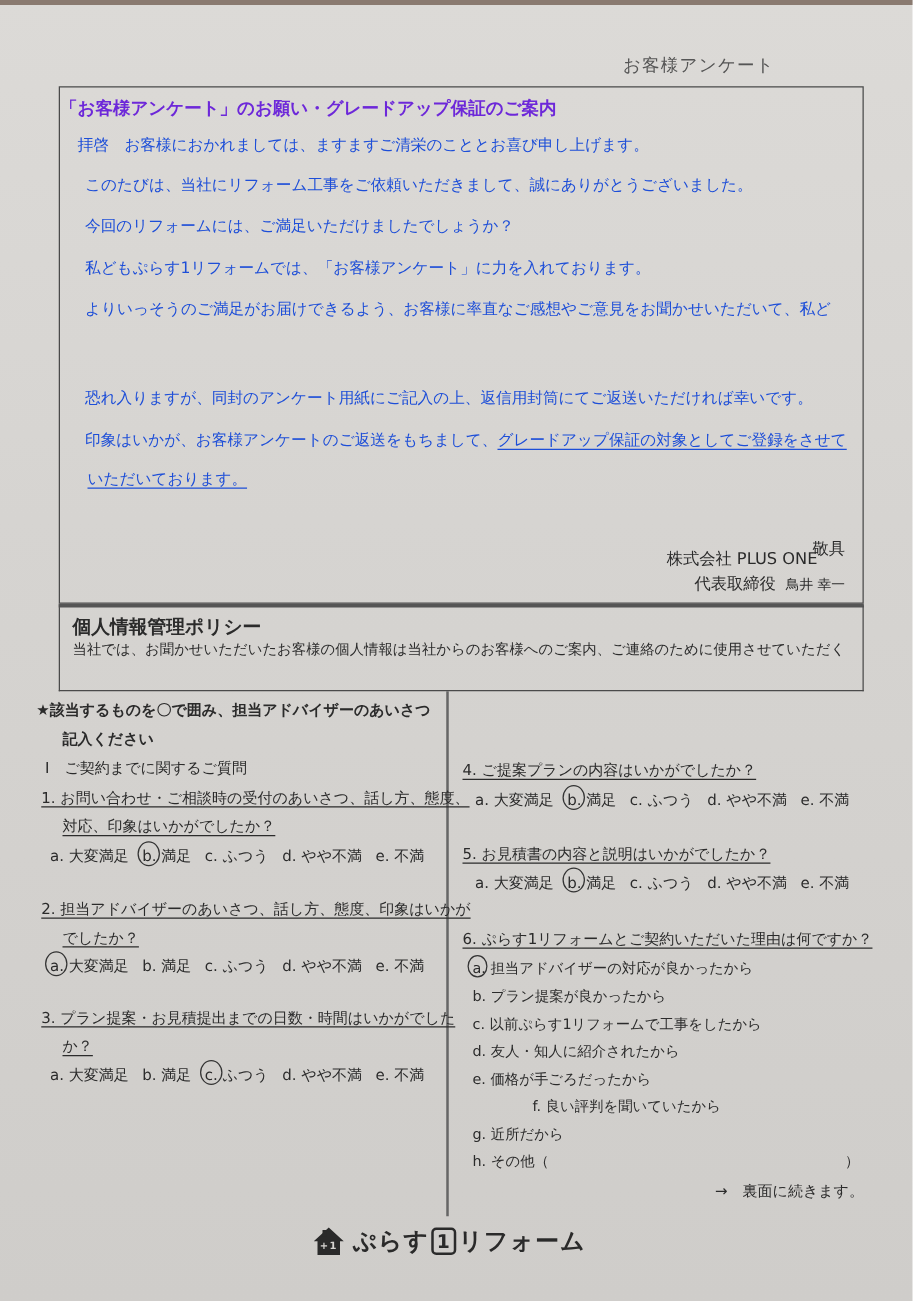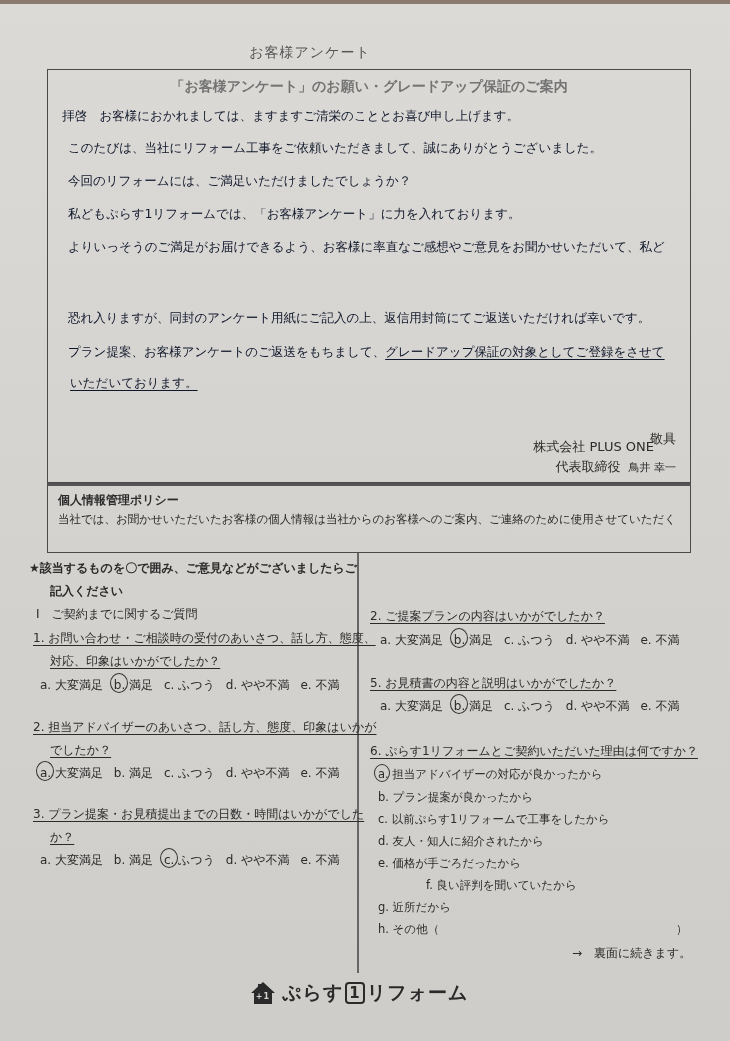"お客様アンケート" .doc-title { text-align: center -> right }
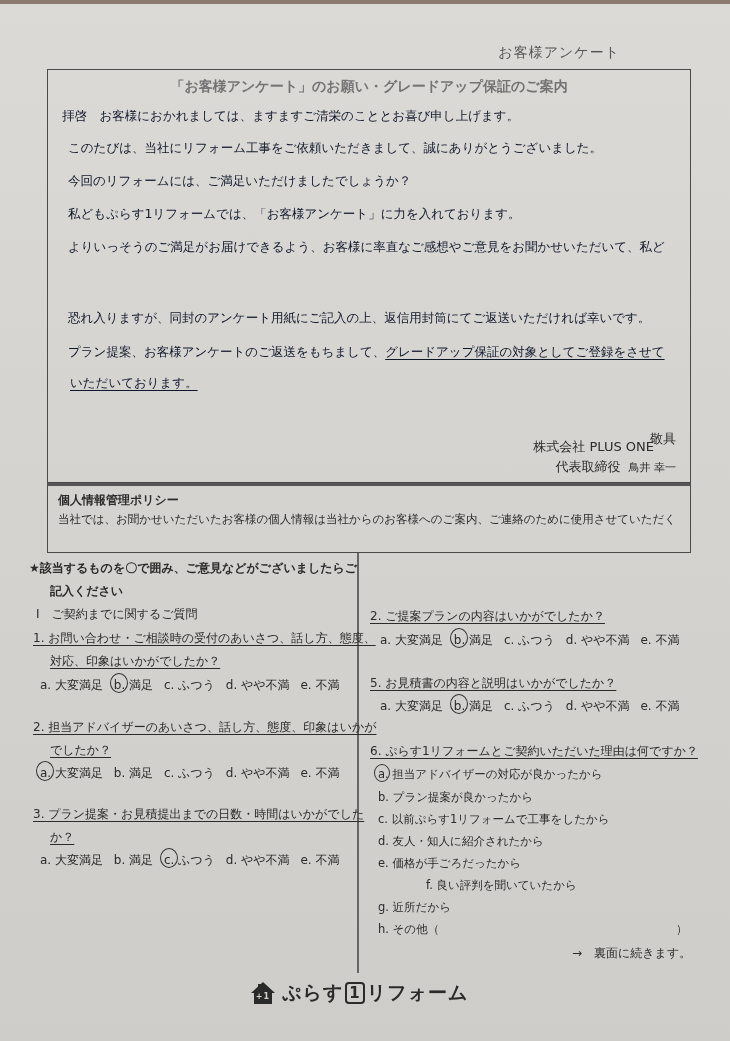"「お客様アンケート」のお願い・グレードアップ保証のご案内" .letter-heading { color: #737373 -> #6d28d9; text-align: center -> left }
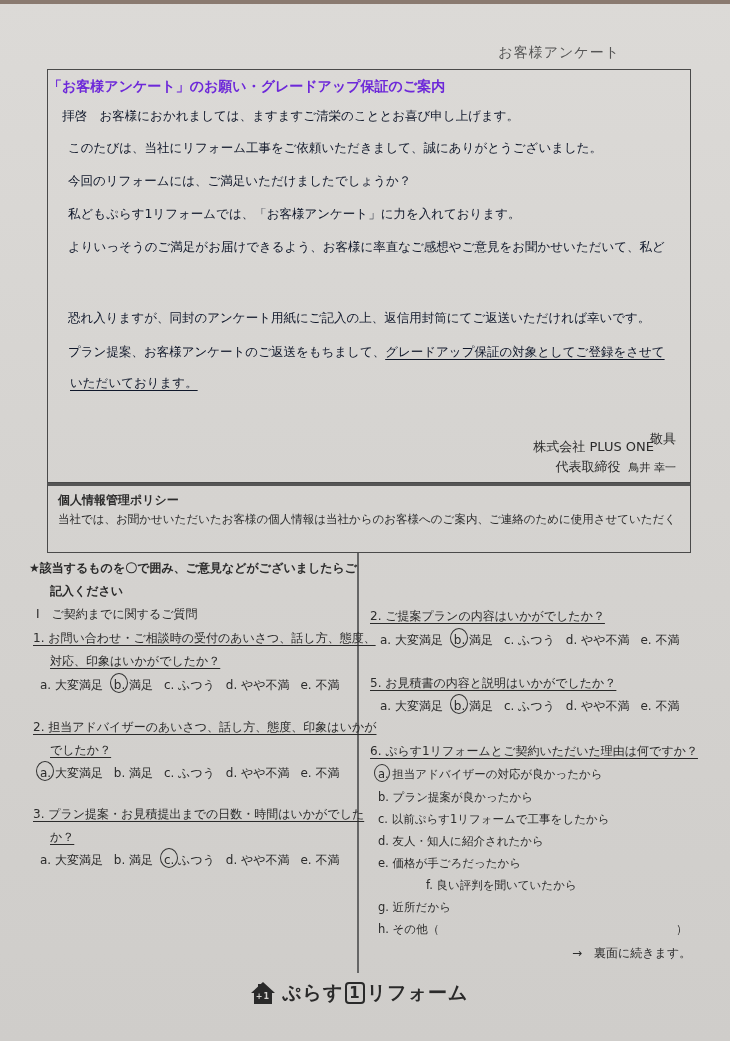"拝啓 お客様におかれましては、ますますご清栄のこととお喜び申し上げます。" .letter-line { color: #0f172a -> #1d4ed8 }
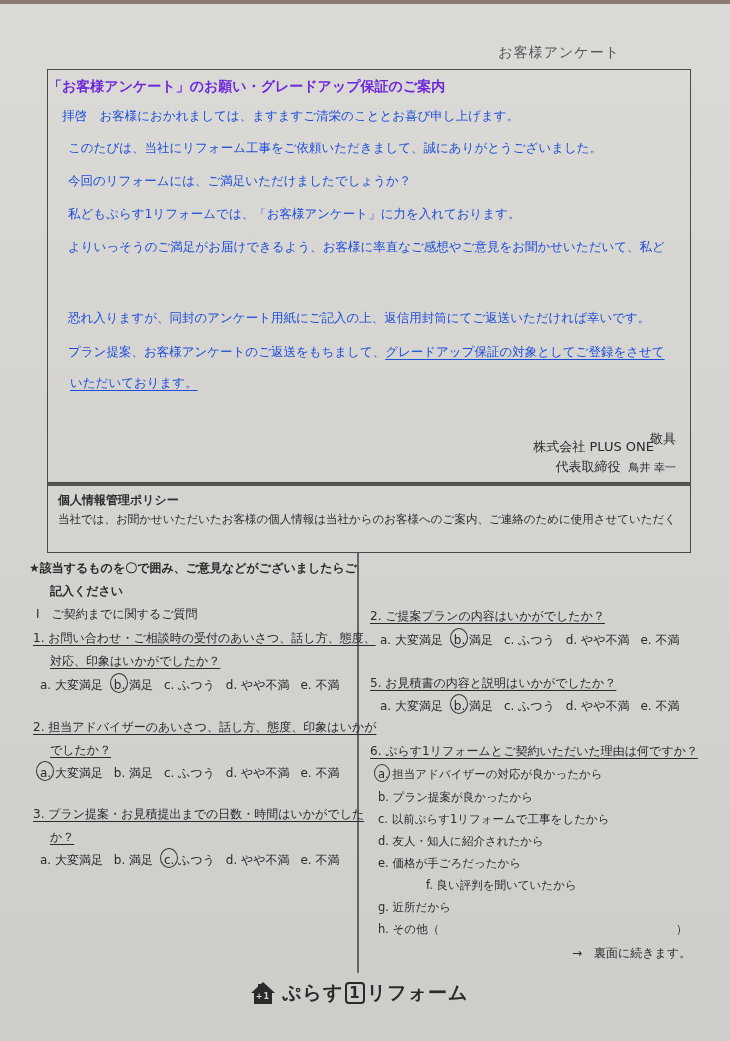"プラン提案、お客様アンケートのご返送をもちまして、" span { text: プラン提案 -> 印象はいかが }
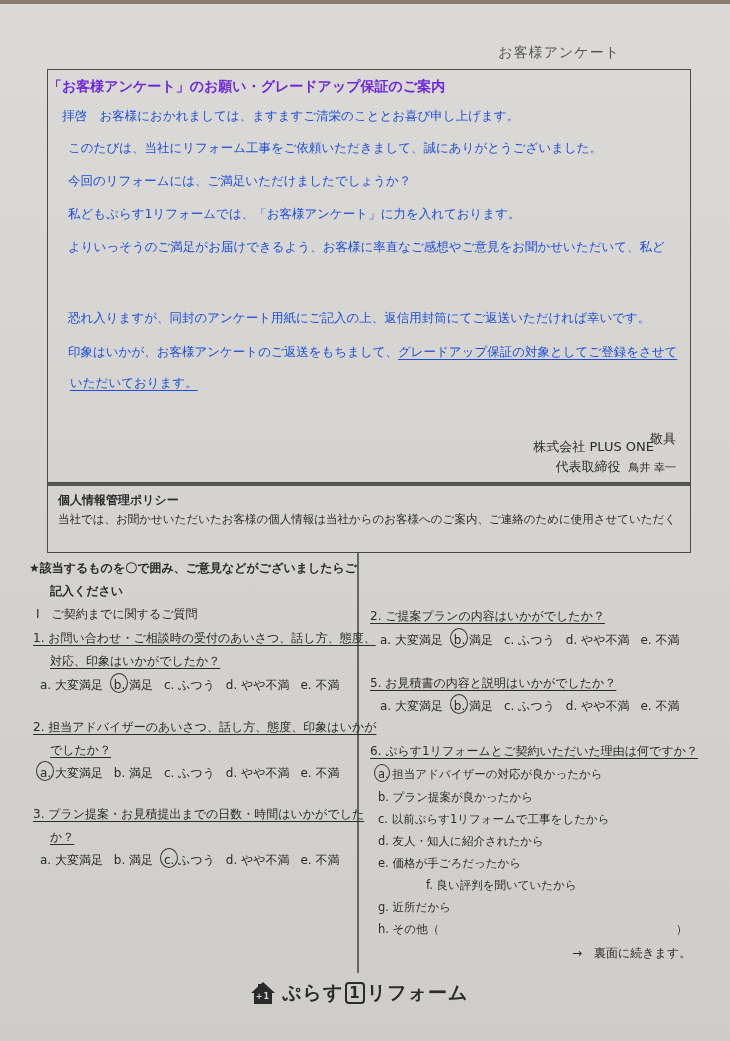"個人情報管理ポリシー" .policy-title { font-size: 12px -> 15px }
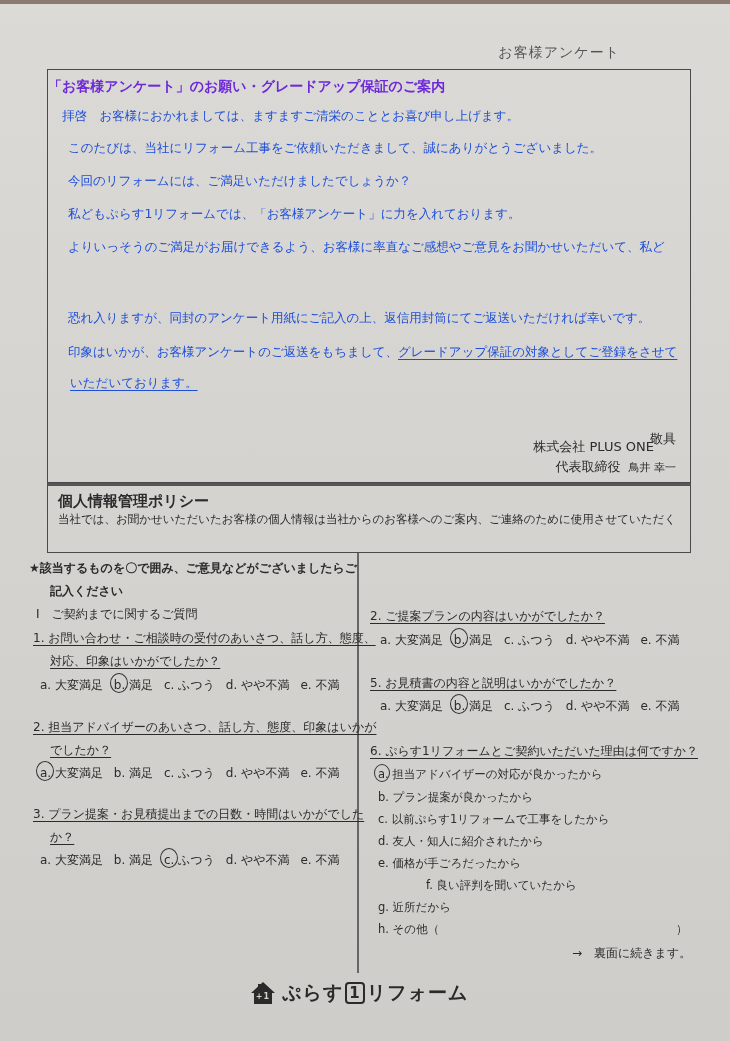"★該当するものを〇で囲み、ご意見などがございましたらご" div.q-text { text: ご意見などがございましたらご -> 担当アドバイザーのあいさつ }
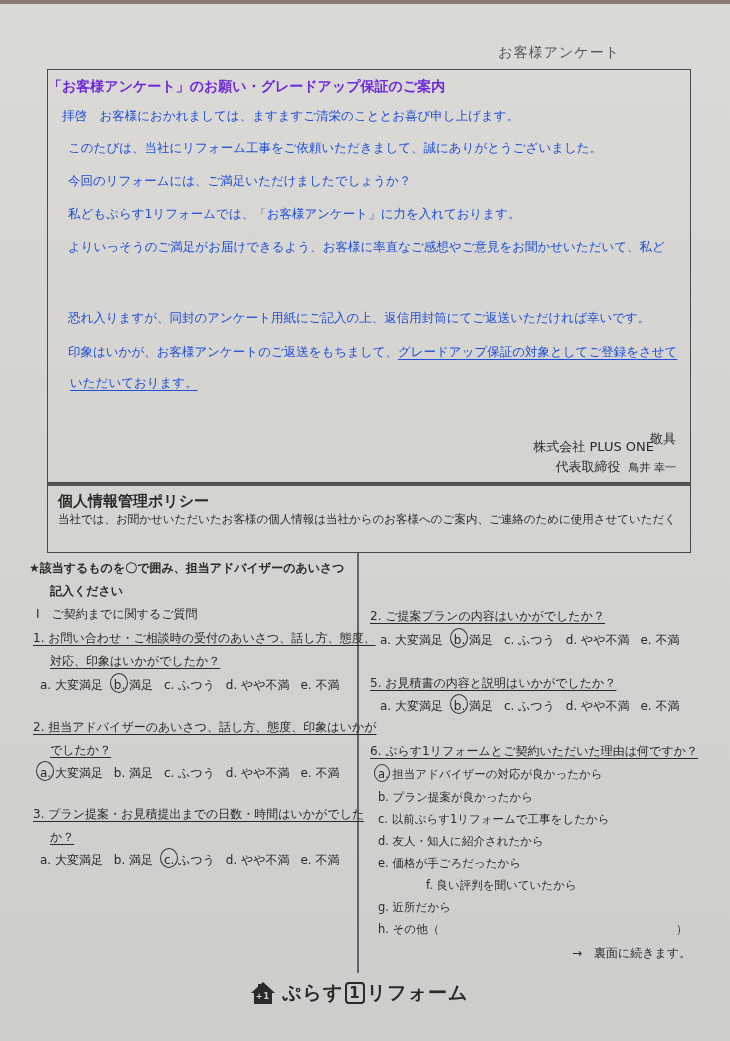"2. ご提案プランの内容はいかがでしたか？" div.q-text { text: 2 -> 4 }
